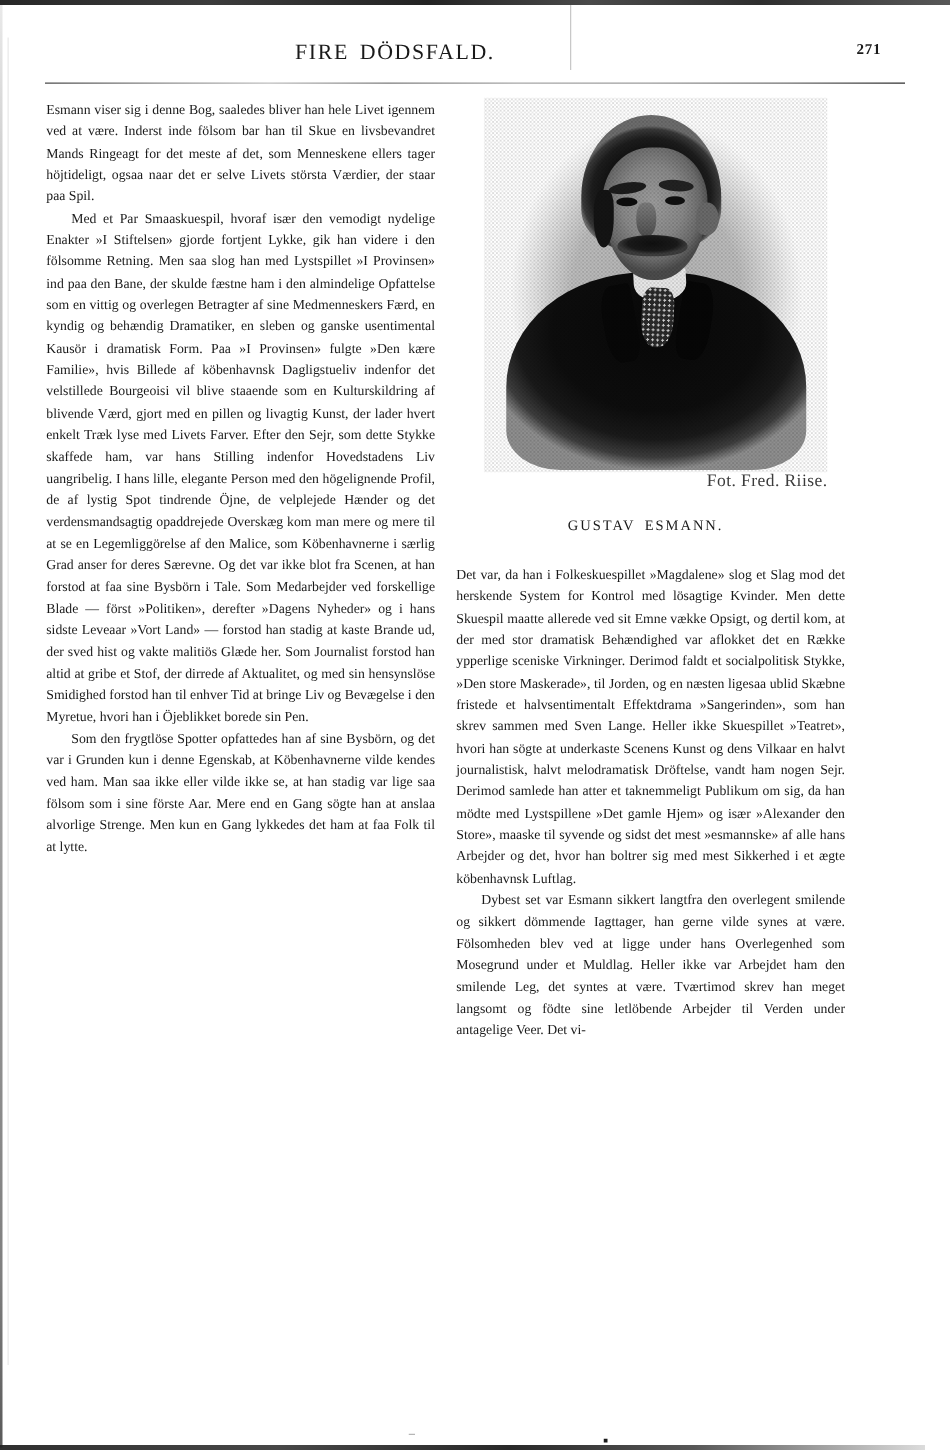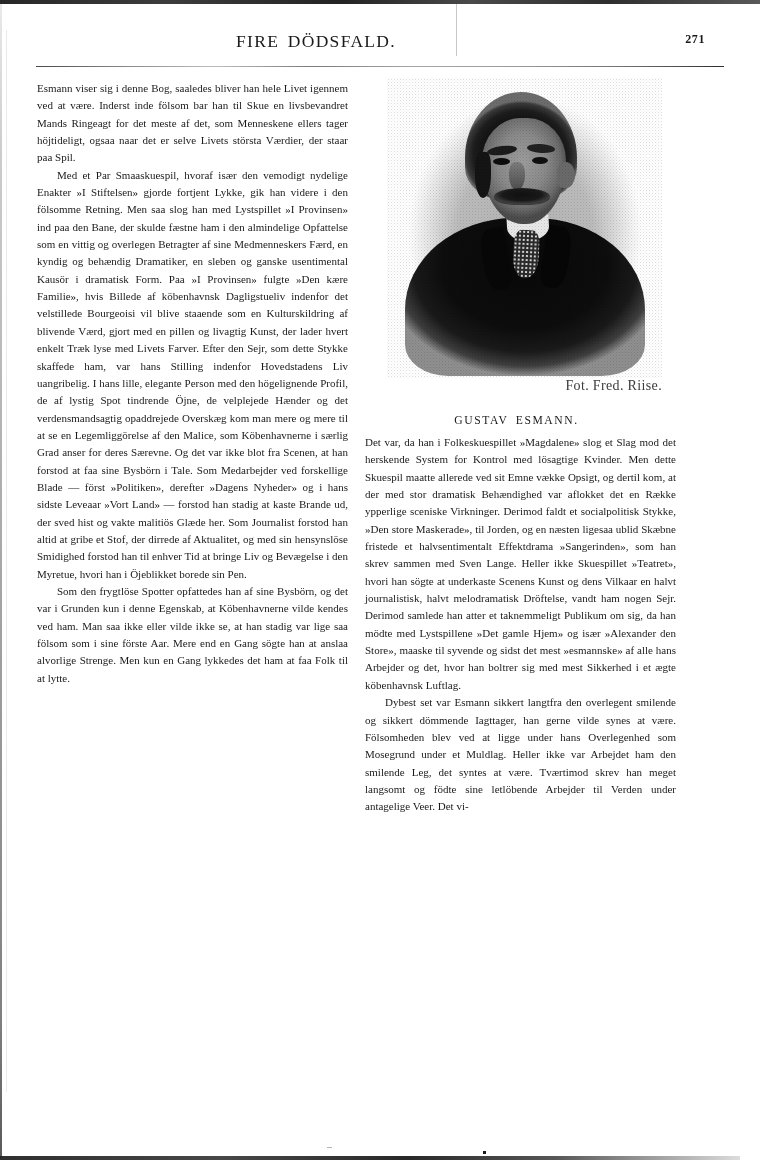"Det var, da han i" #column-right-lower { top: 434px -> 452px }
